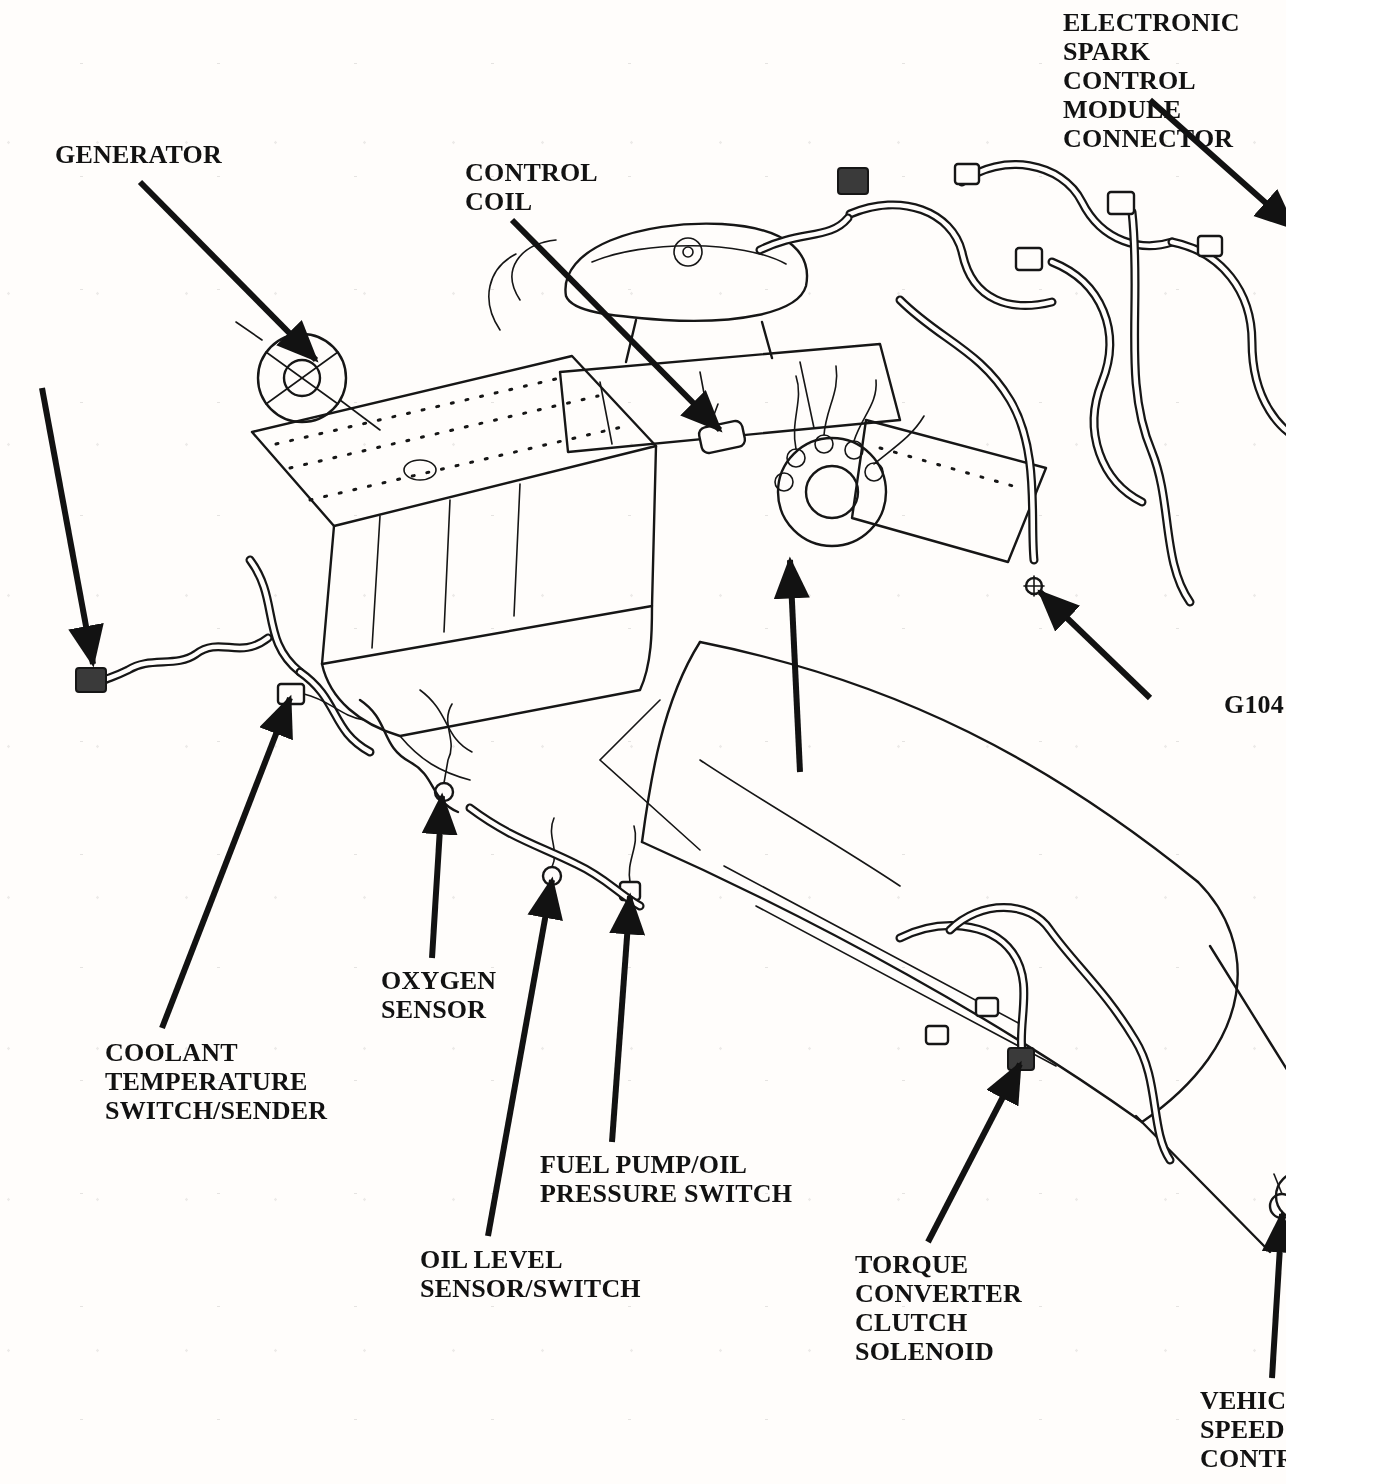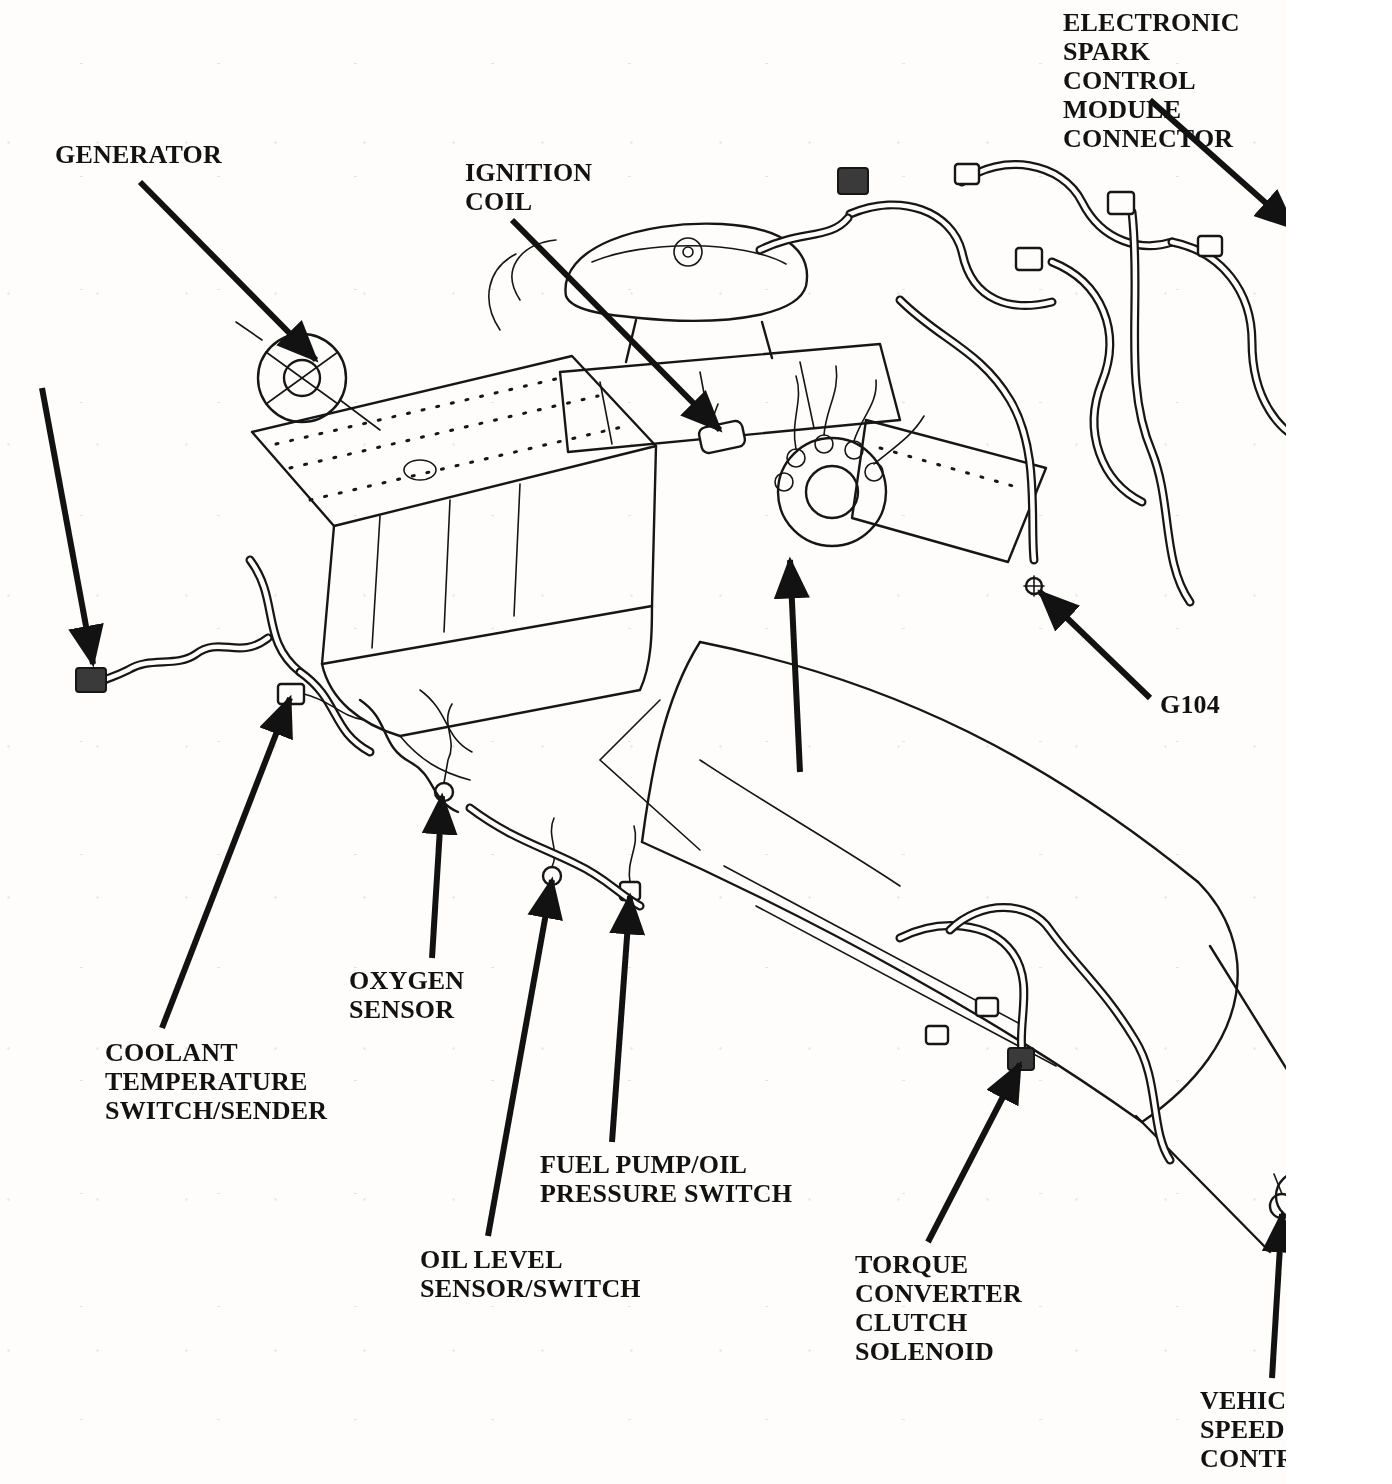"IGNITION" div.label { text: IGNITION -> CONTROL }
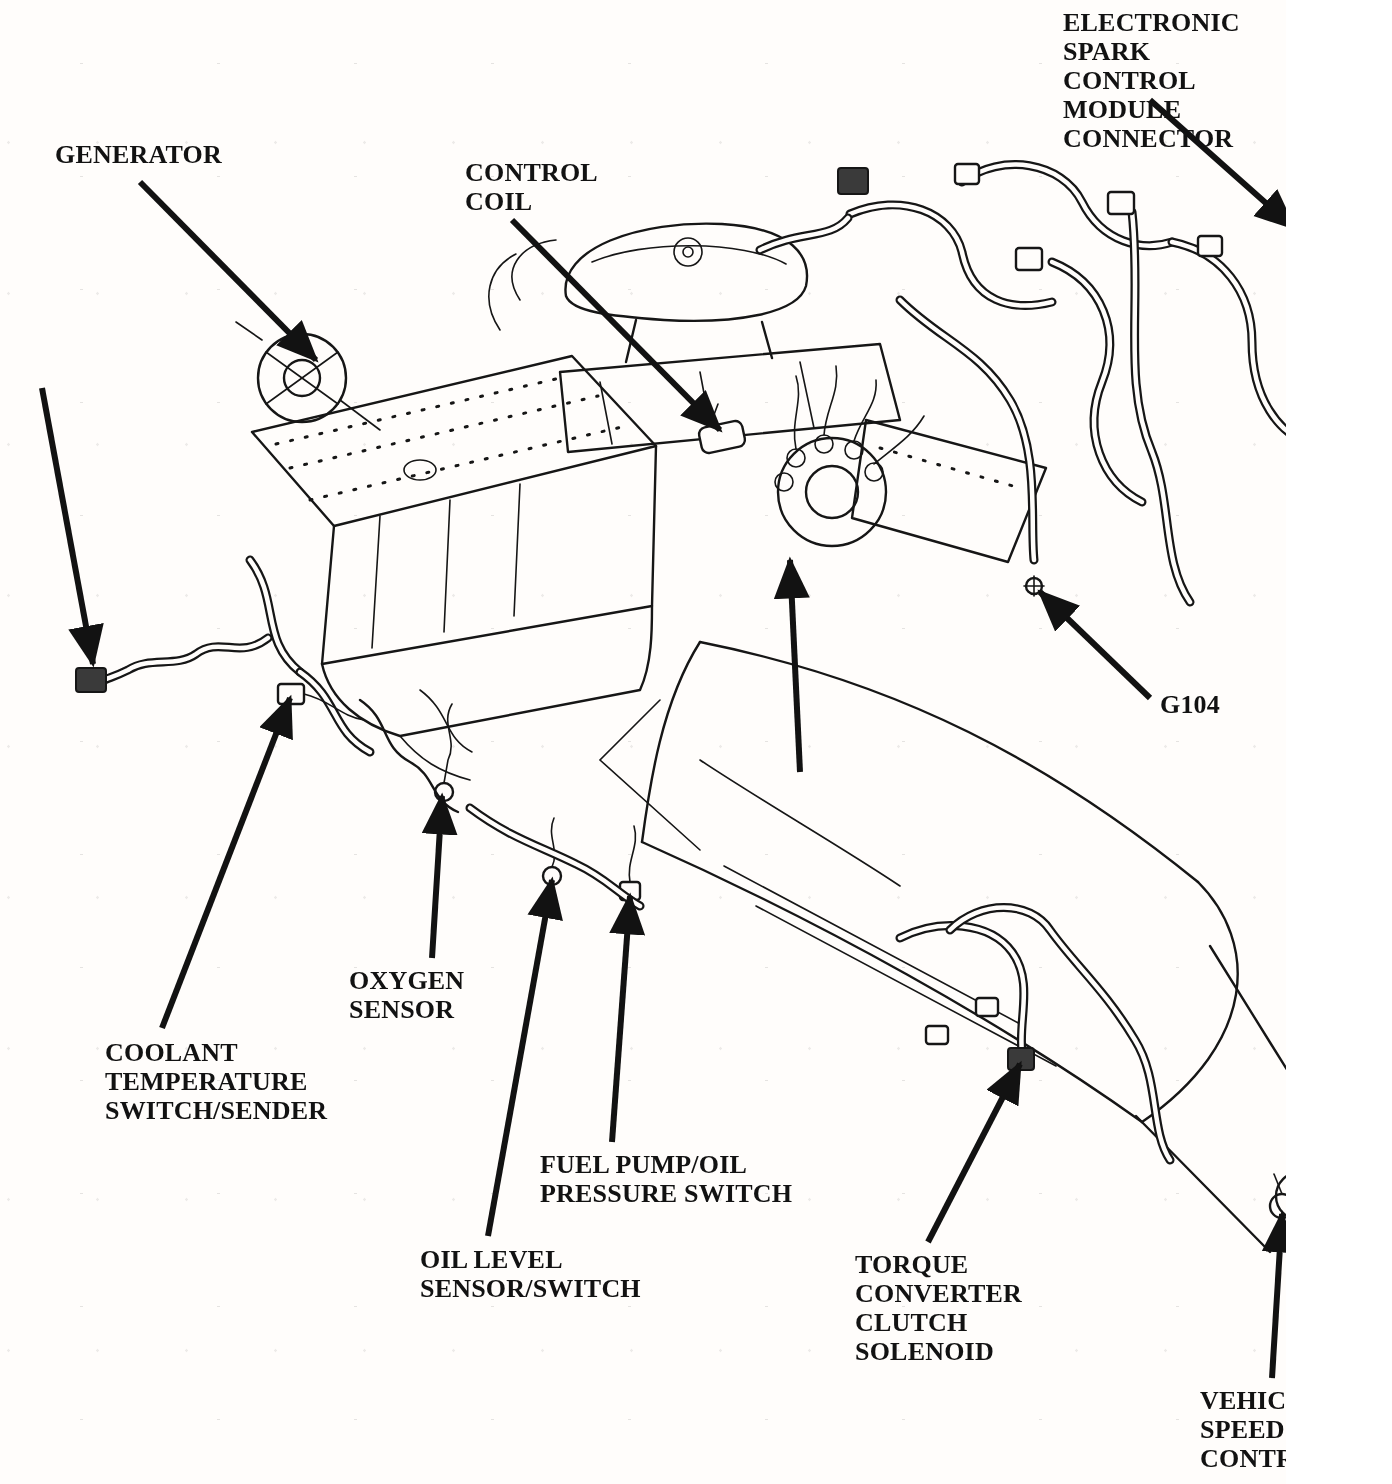"G104" div.label { left: 1160px -> 1224px }
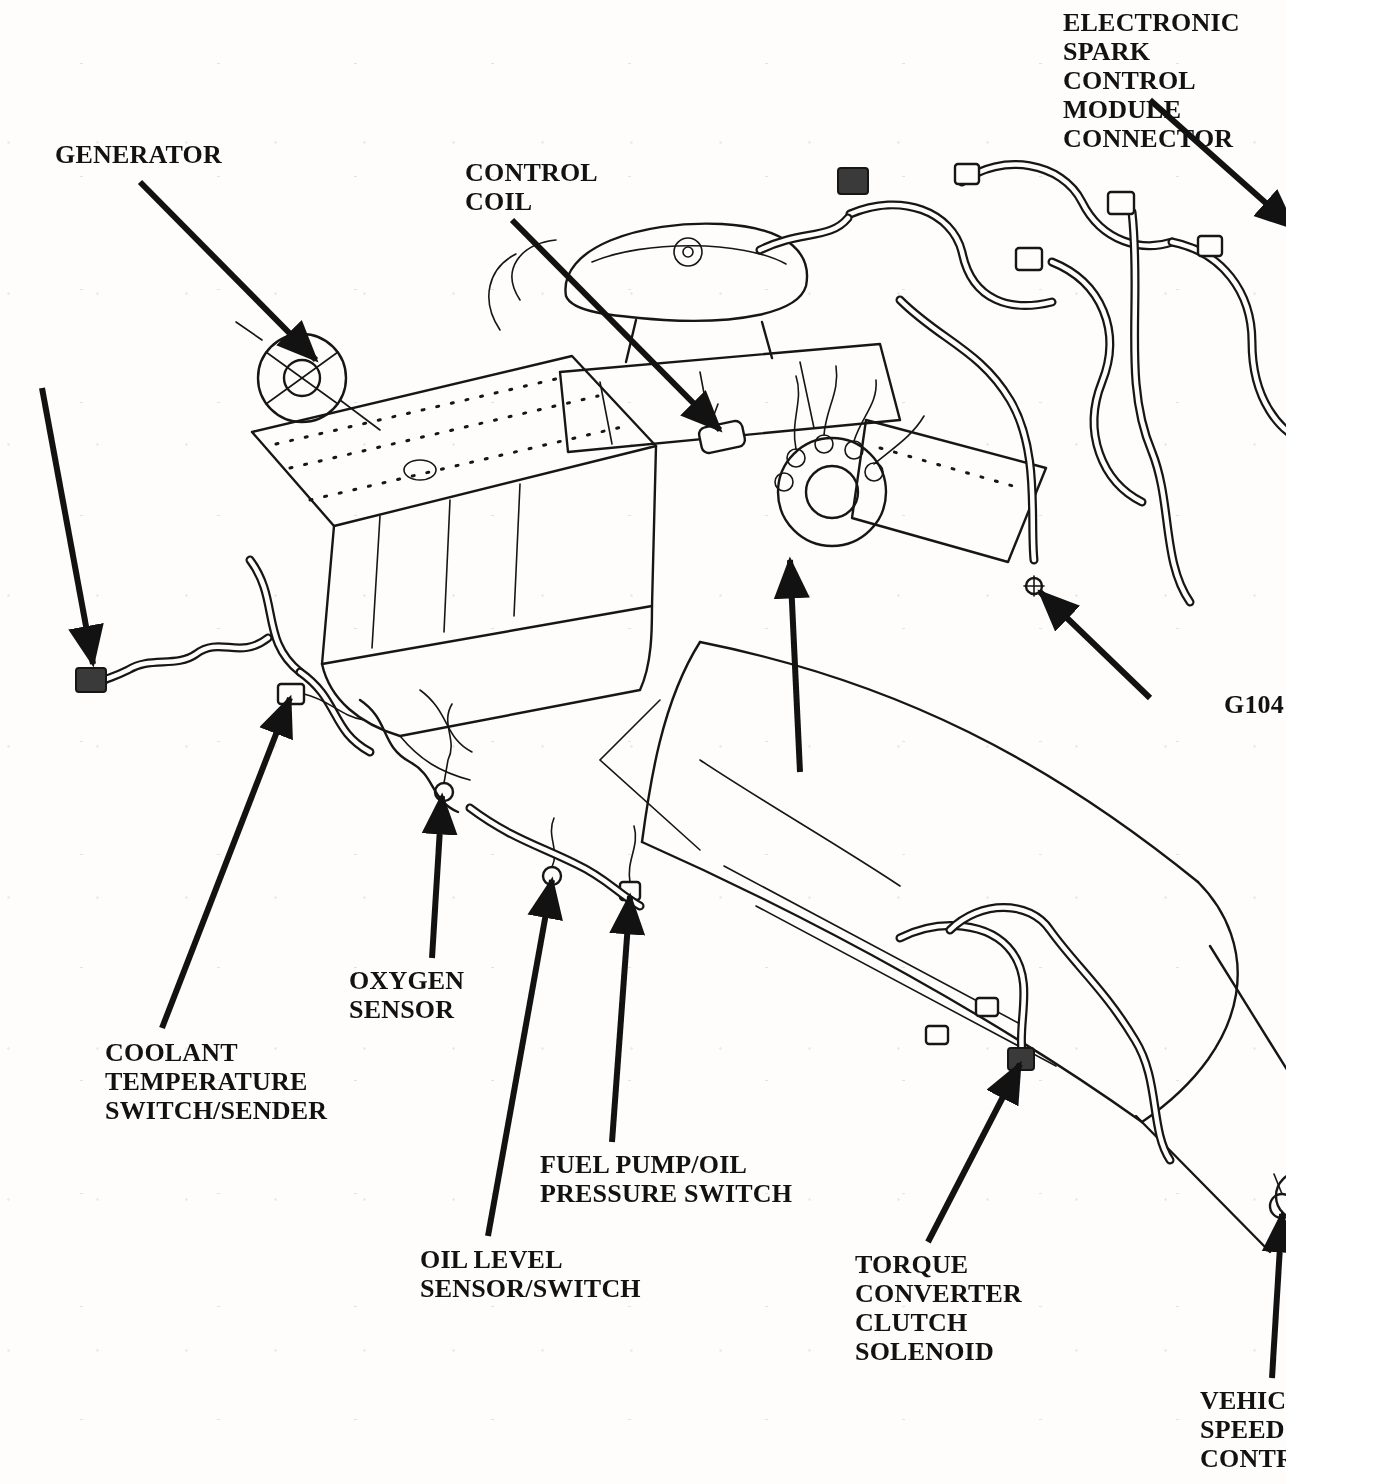"OXYGEN" div.label { left: 349px -> 381px }
